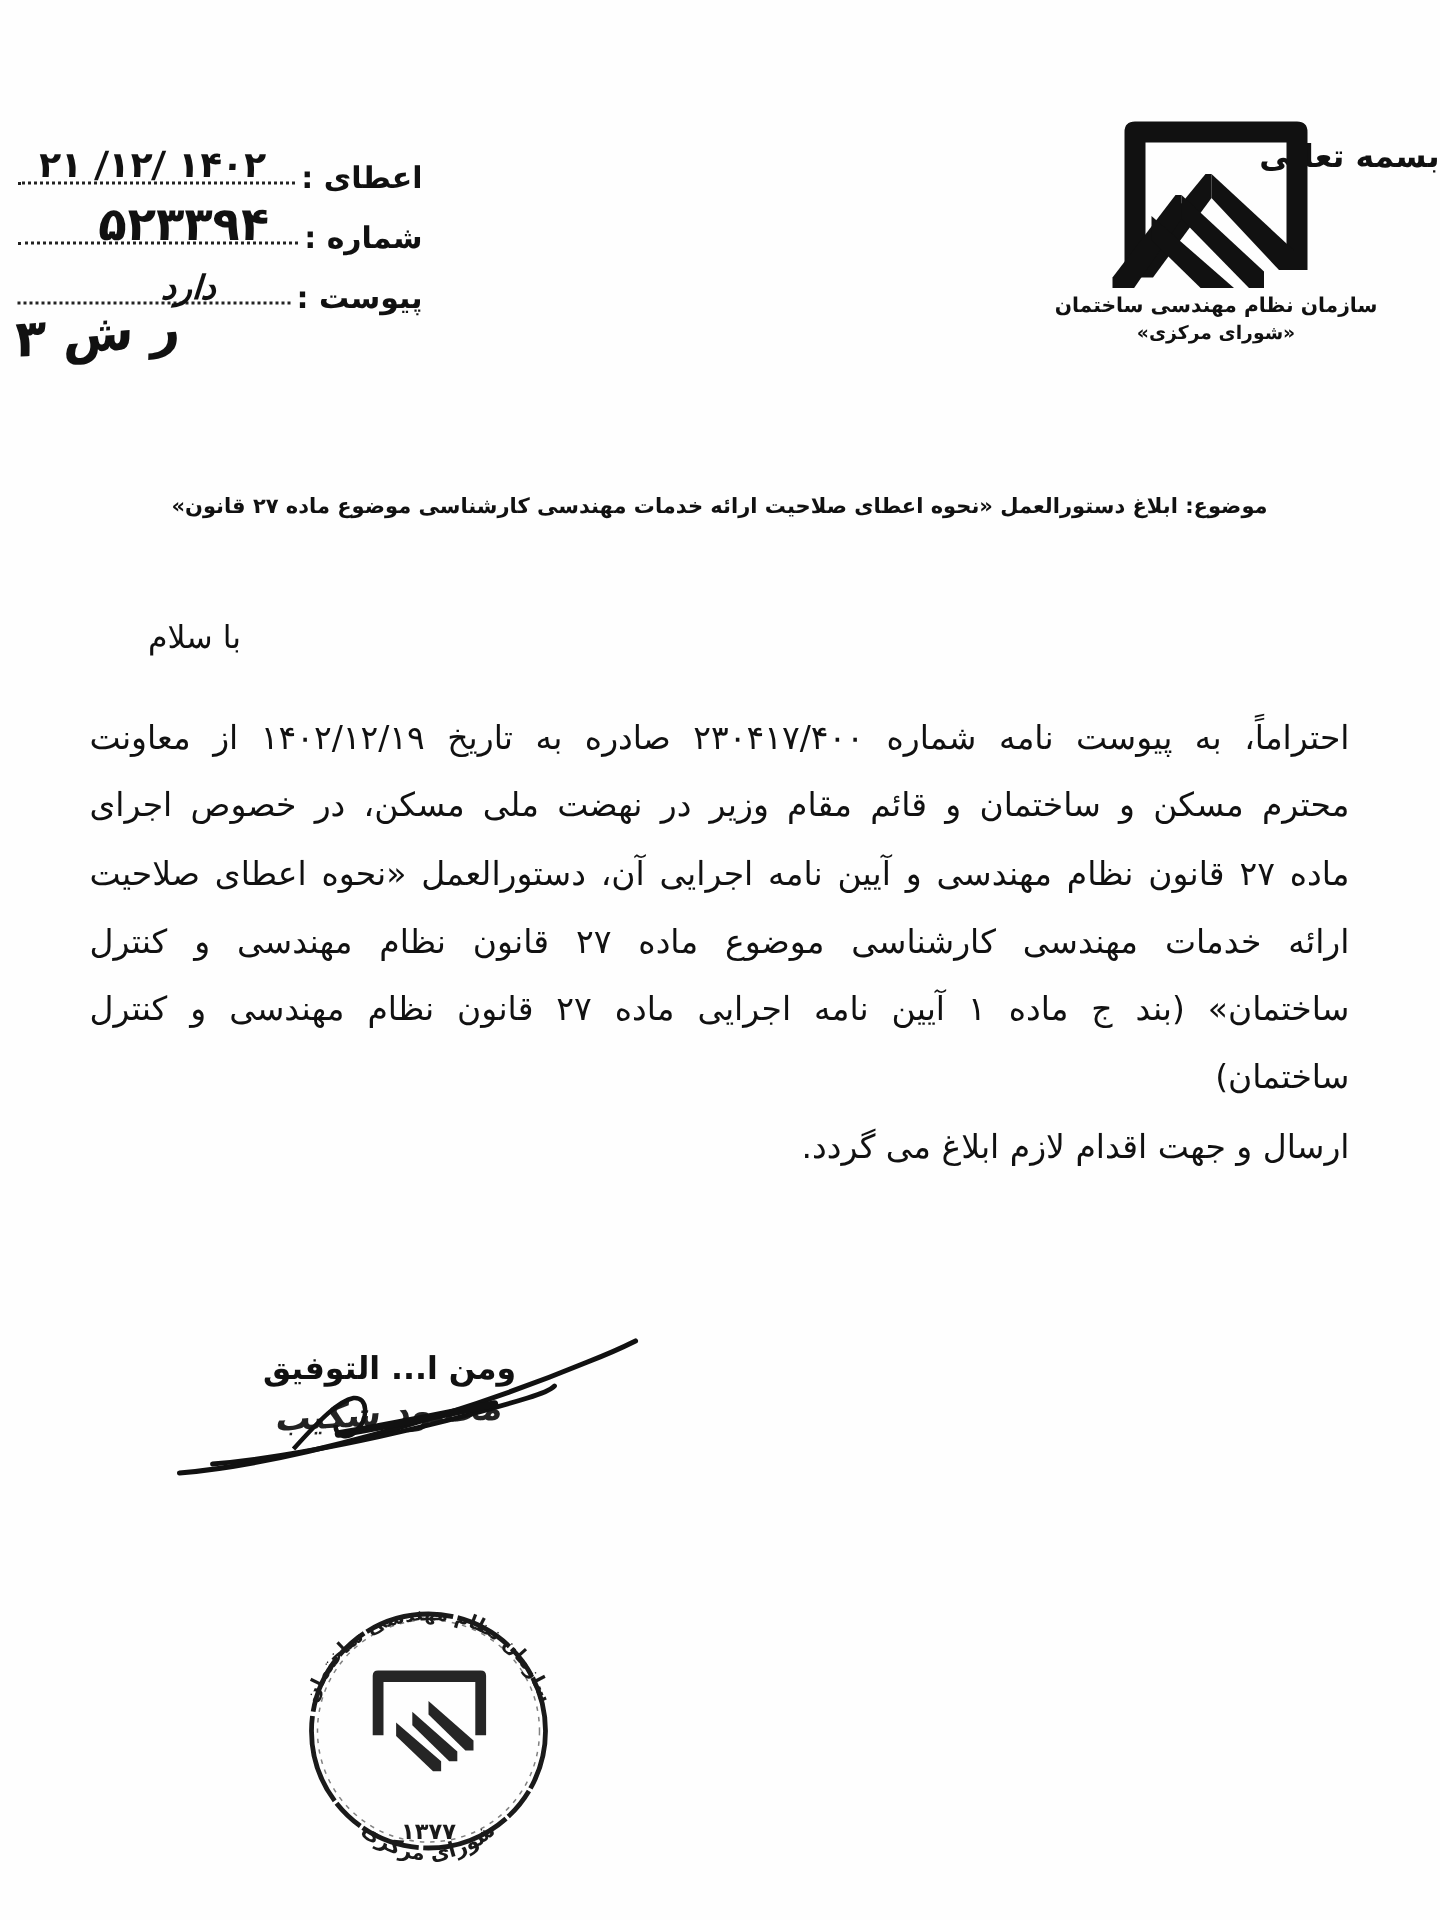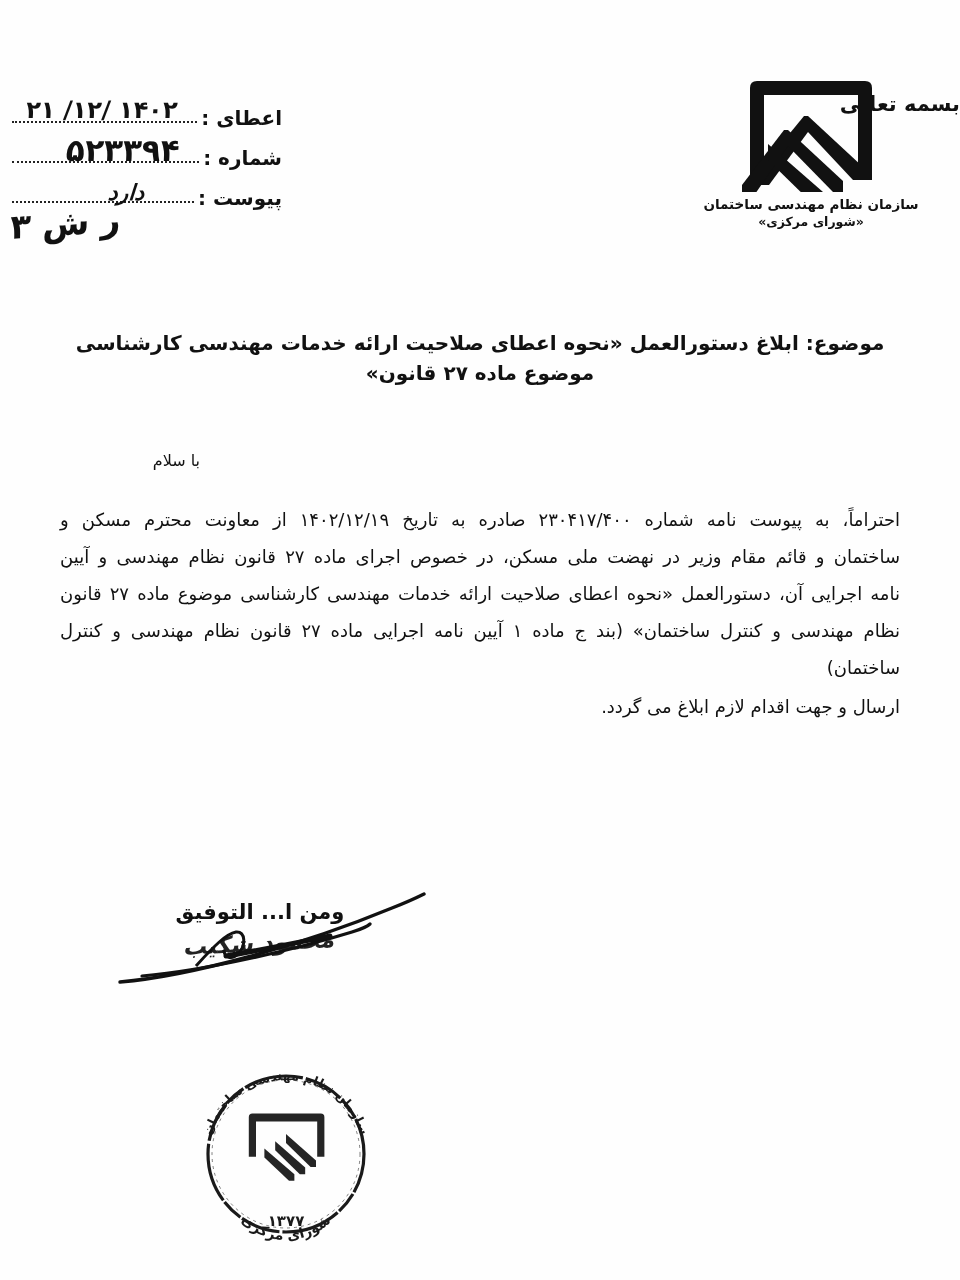"موضوع: ابلاغ دستورالعمل «نحوه اعطای" .subject { font-size: 20px -> 14px }
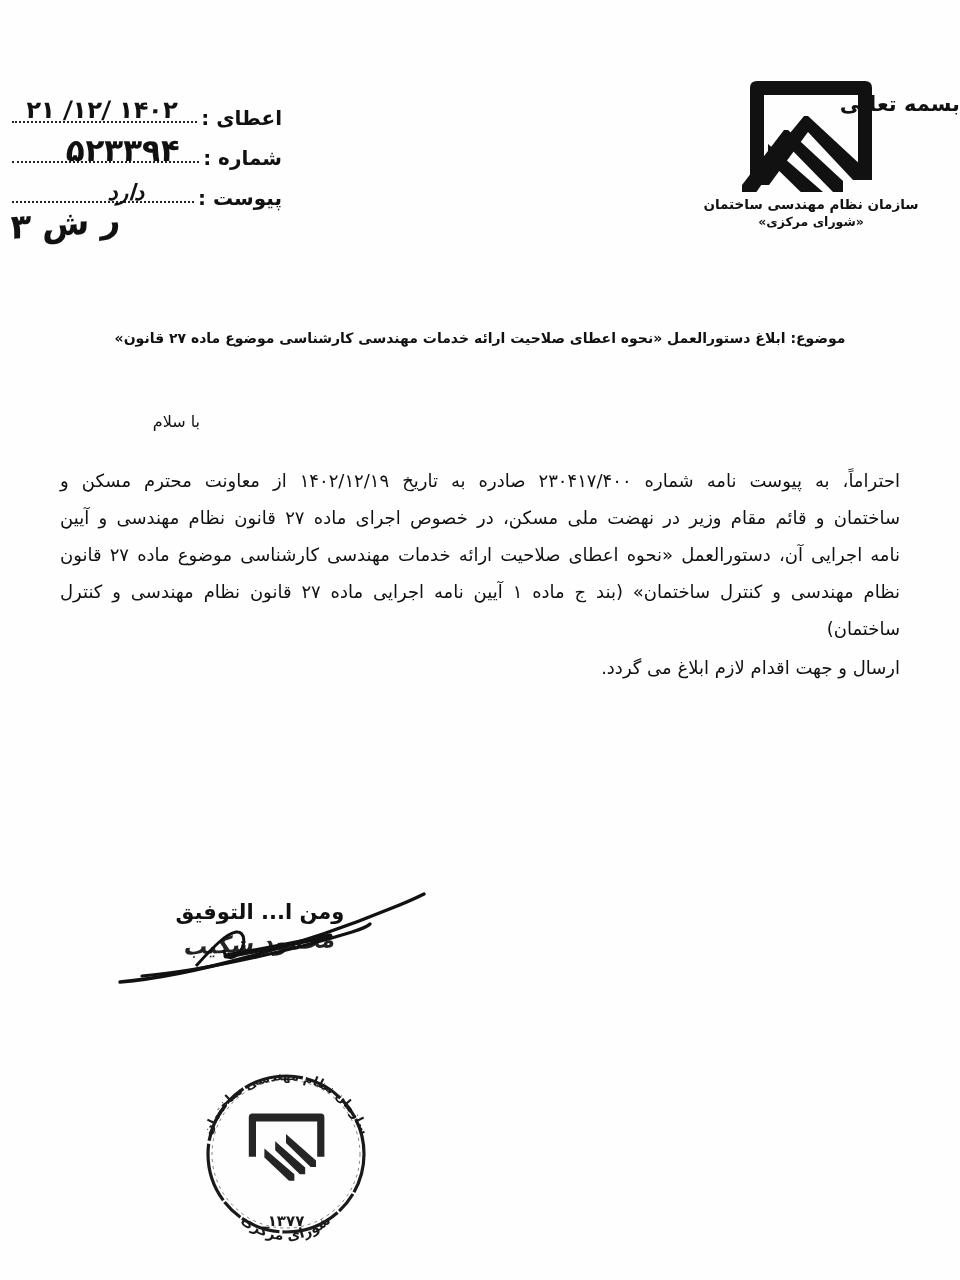"با سلام" .salutation { font-size: 16px -> 21px; text-align: none -> center }
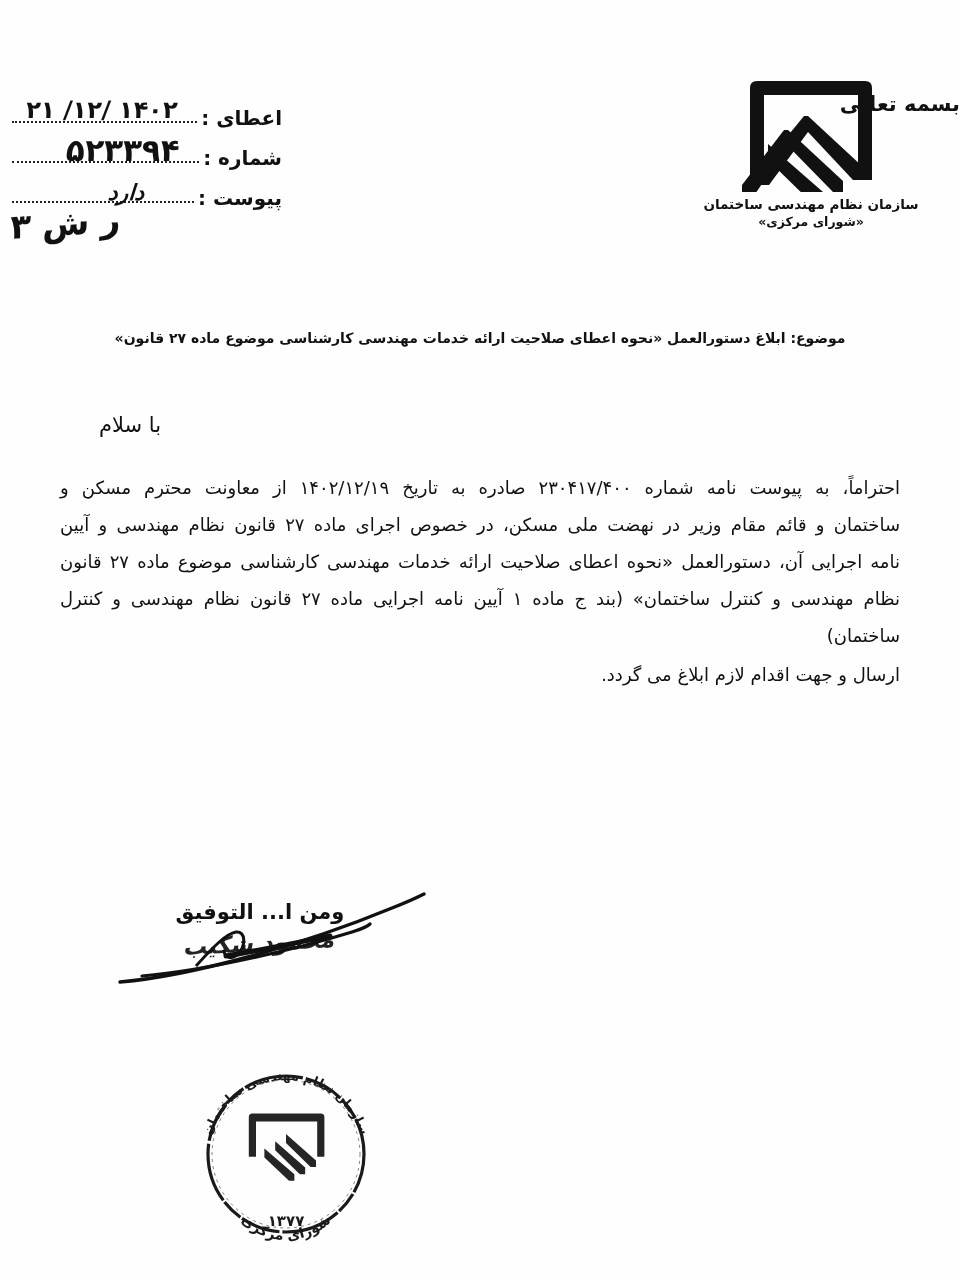"احتراماً، به پیوست نامه شماره" .para { font-size: 18px -> 22px }
